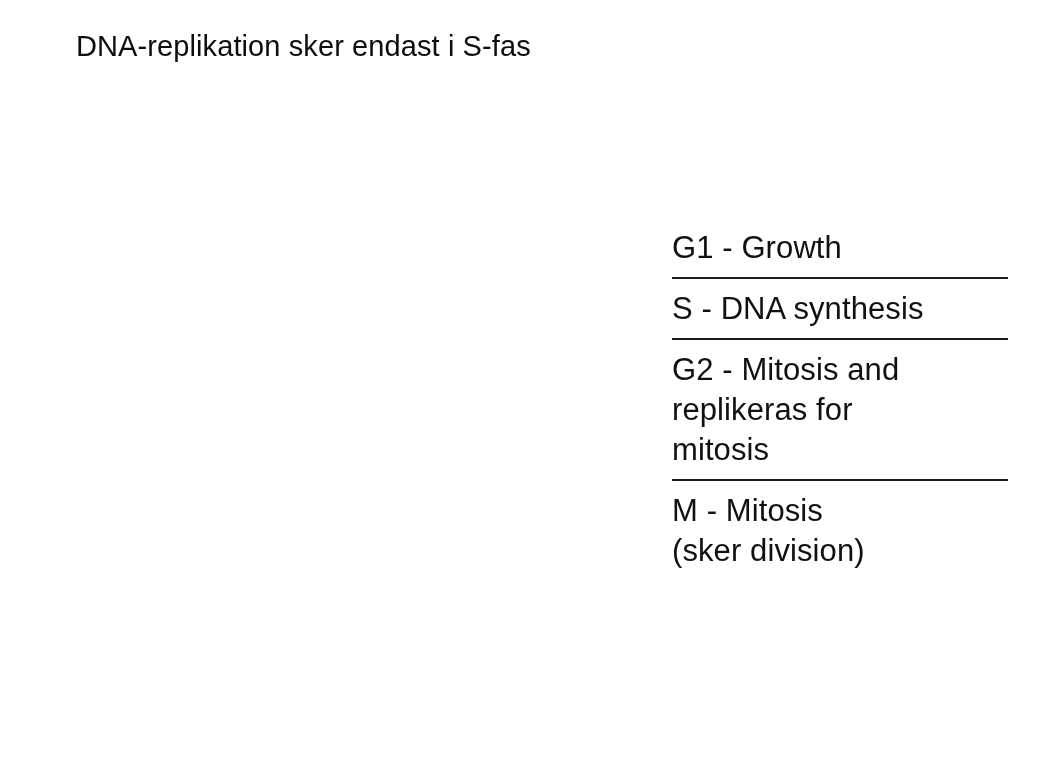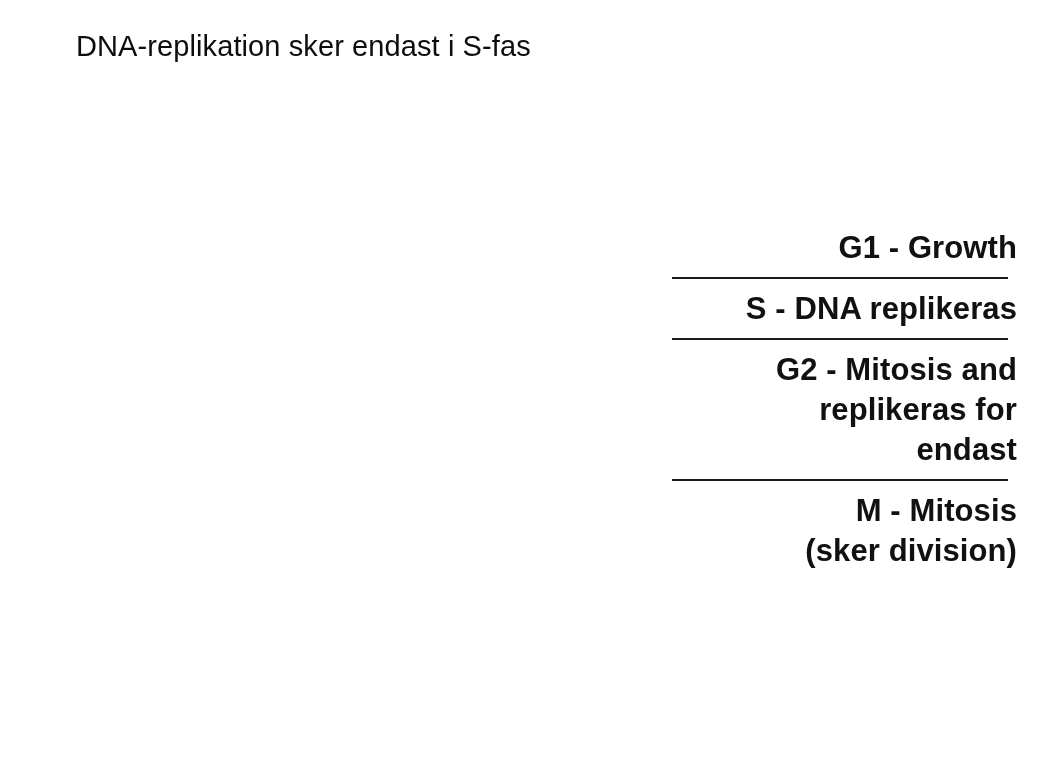"G1 - Growth" .legend-text { font-weight: 700 -> 400; text-align: right -> none }
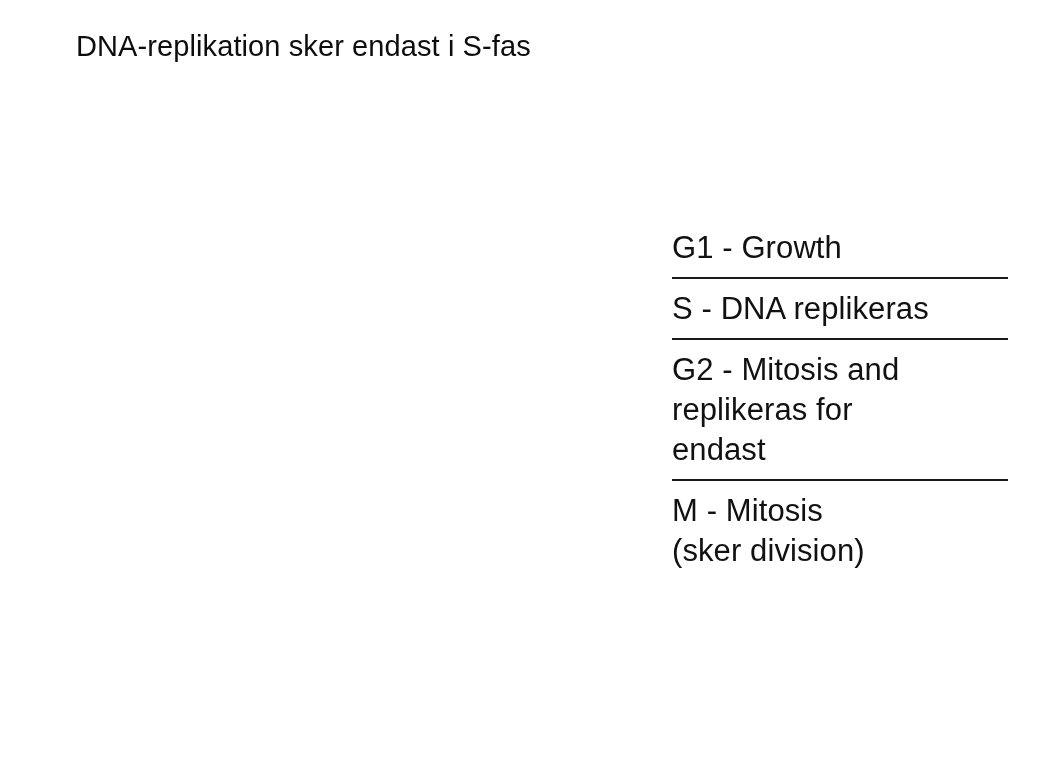"S - DNA replikeras" div.legend-text { text: replikeras -> synthesis }
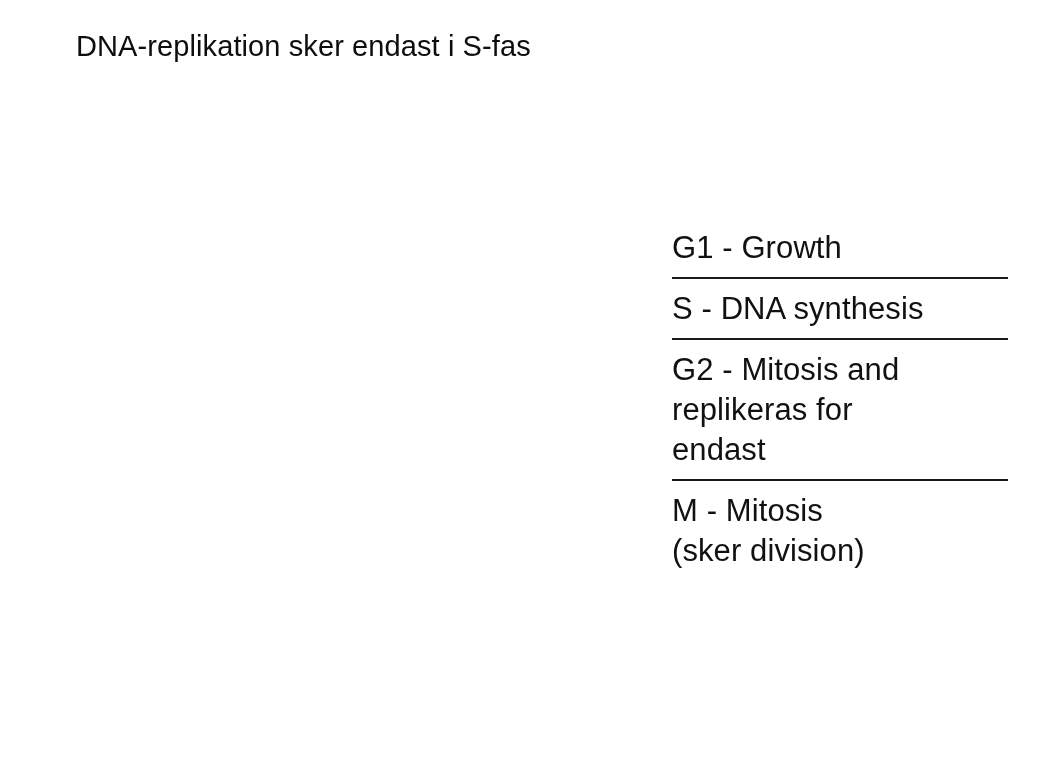"endast" div.legend-text { text: endast -> mitosis }
